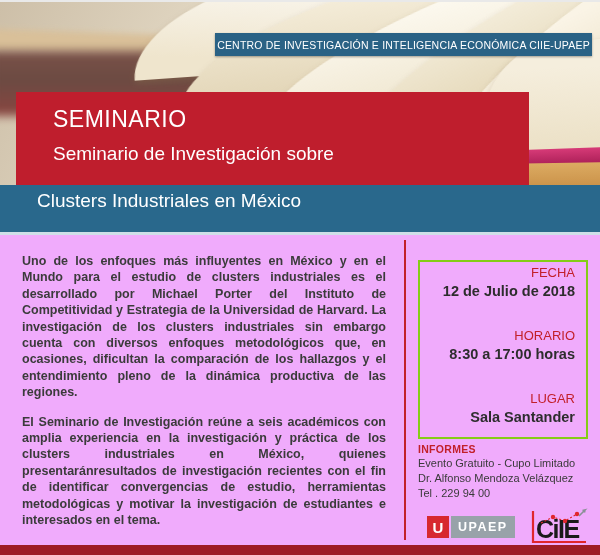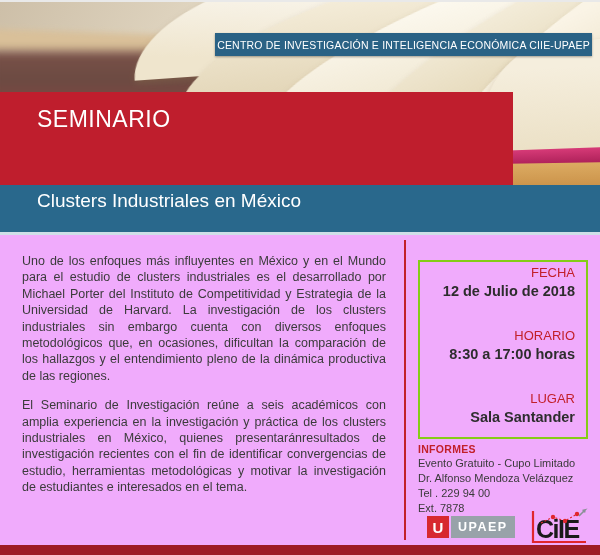"SEMINARIO" .band-red { left: 0 -> 16px }
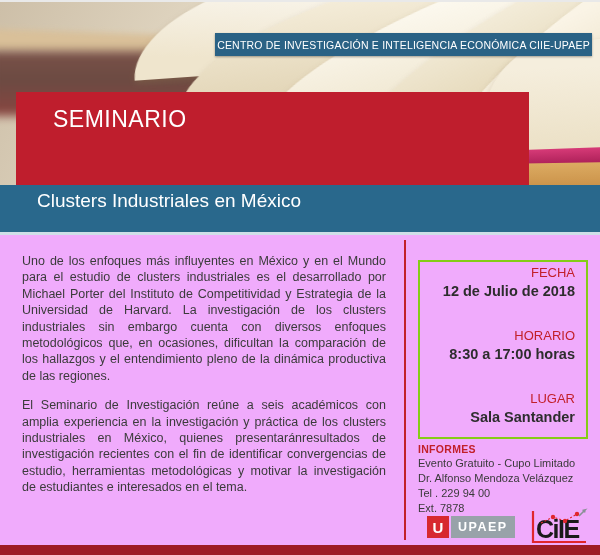"Seminario de Investigación sobre" div.title-line1 { html: none -> <div>Seminario de Investigación sobre</div> }
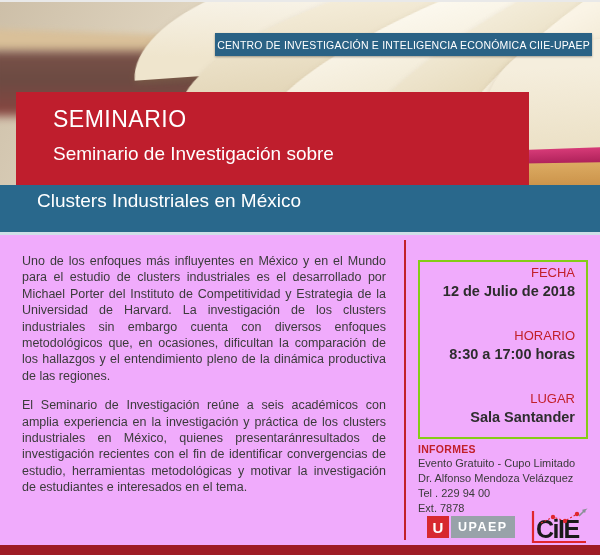"Uno de los enfoques más" .body-text { font-weight: none -> bold }
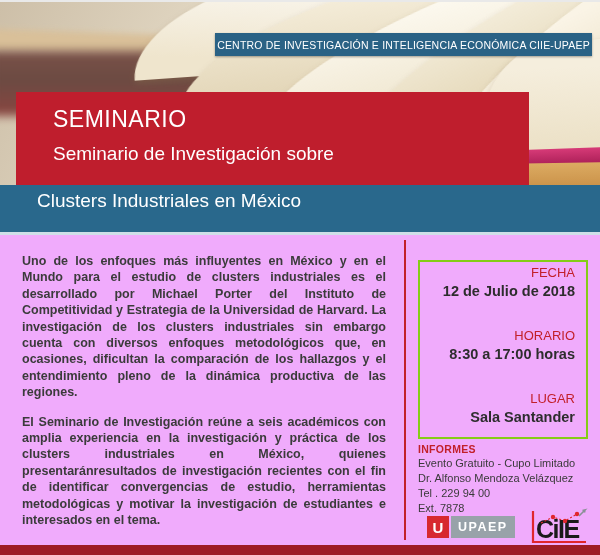"Ext. 7878" div.informes-line { html: <div>Ext. 7878</div> -> none }
